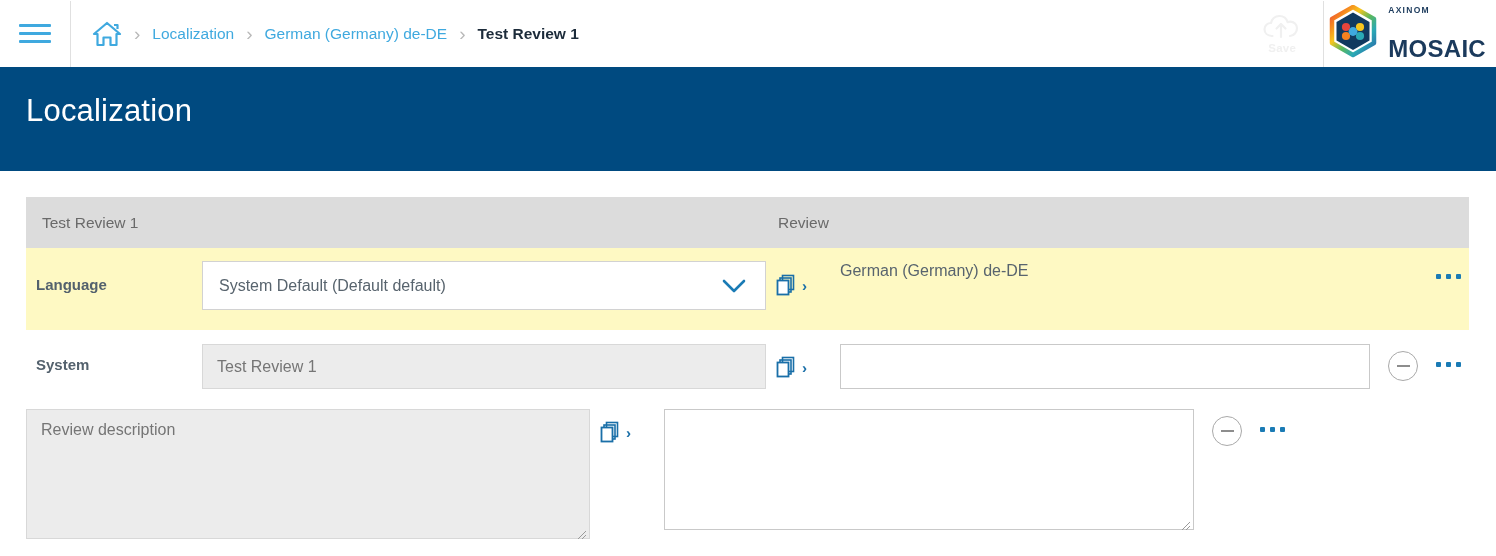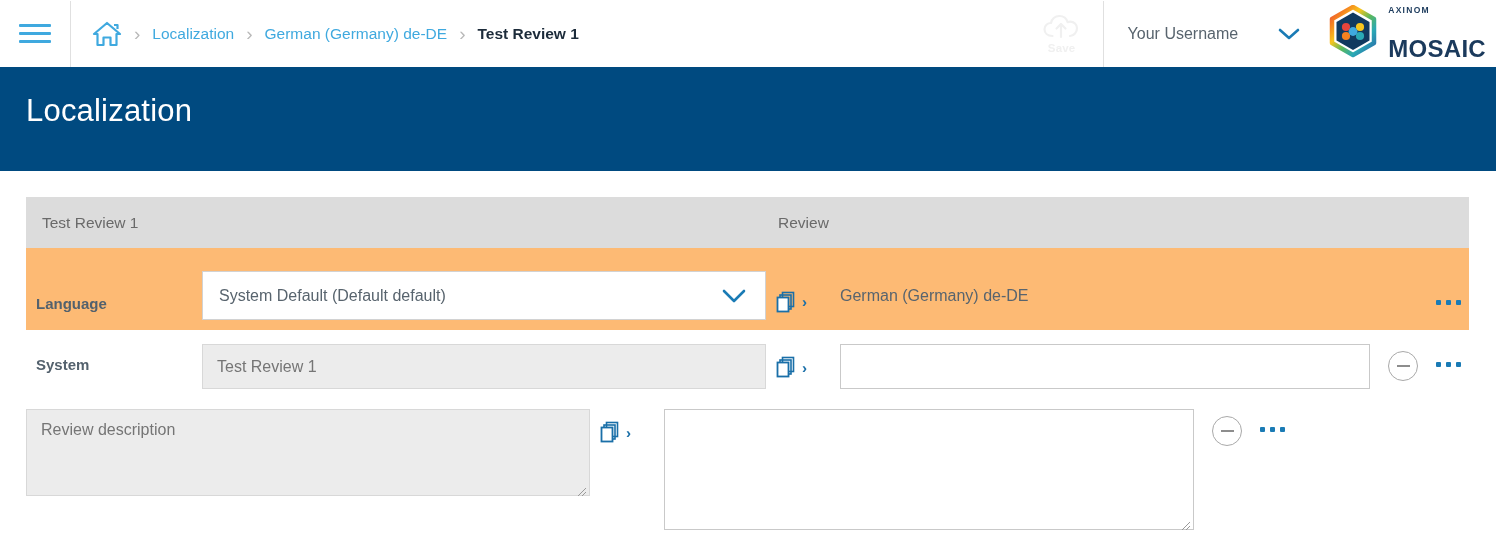"Your Username" div.user-area { html: <div> <span>Your Username</span> <span> <svg> <path></path> </svg> </span> </div> -> none }
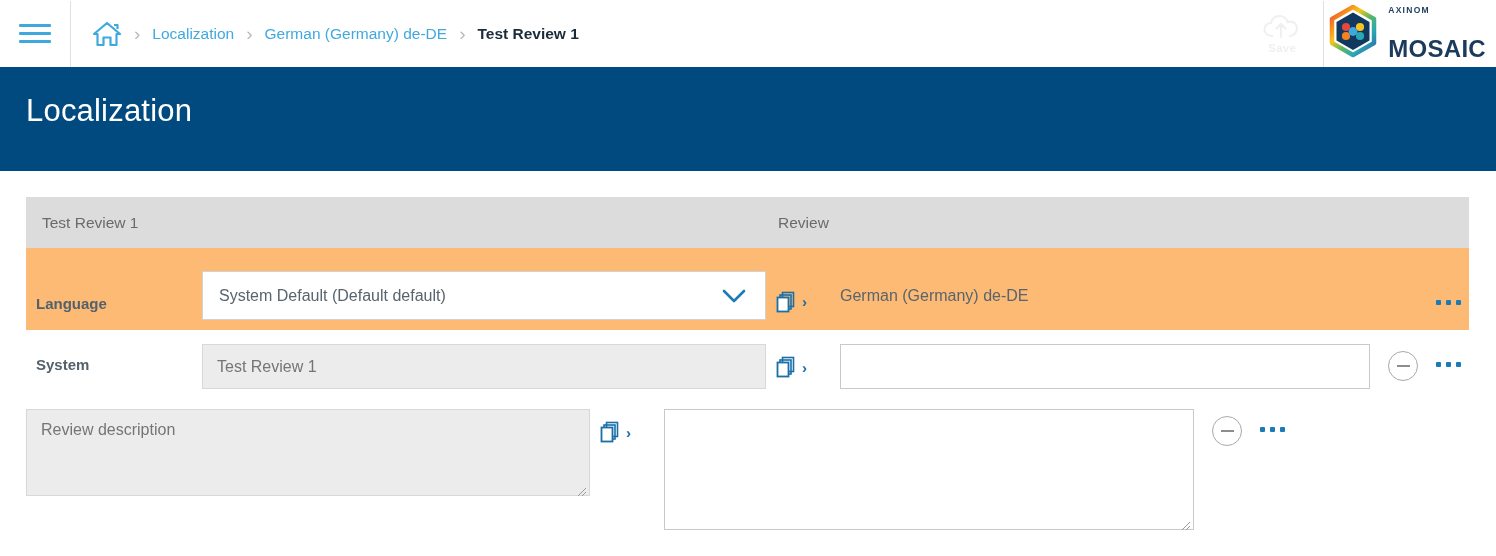"Language" .row.shaded { align-items: center -> none; background: #fdba74 -> #fef9c3 }
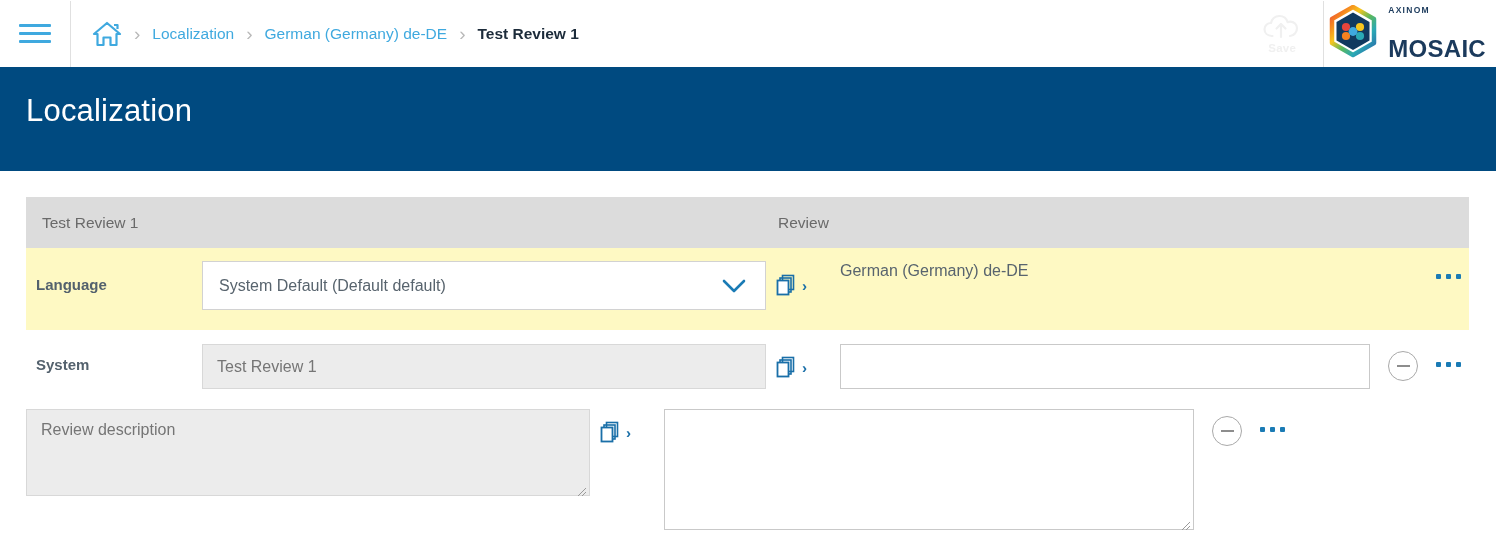"Review description" .textarea-disabled { height: 87px -> 130px }
